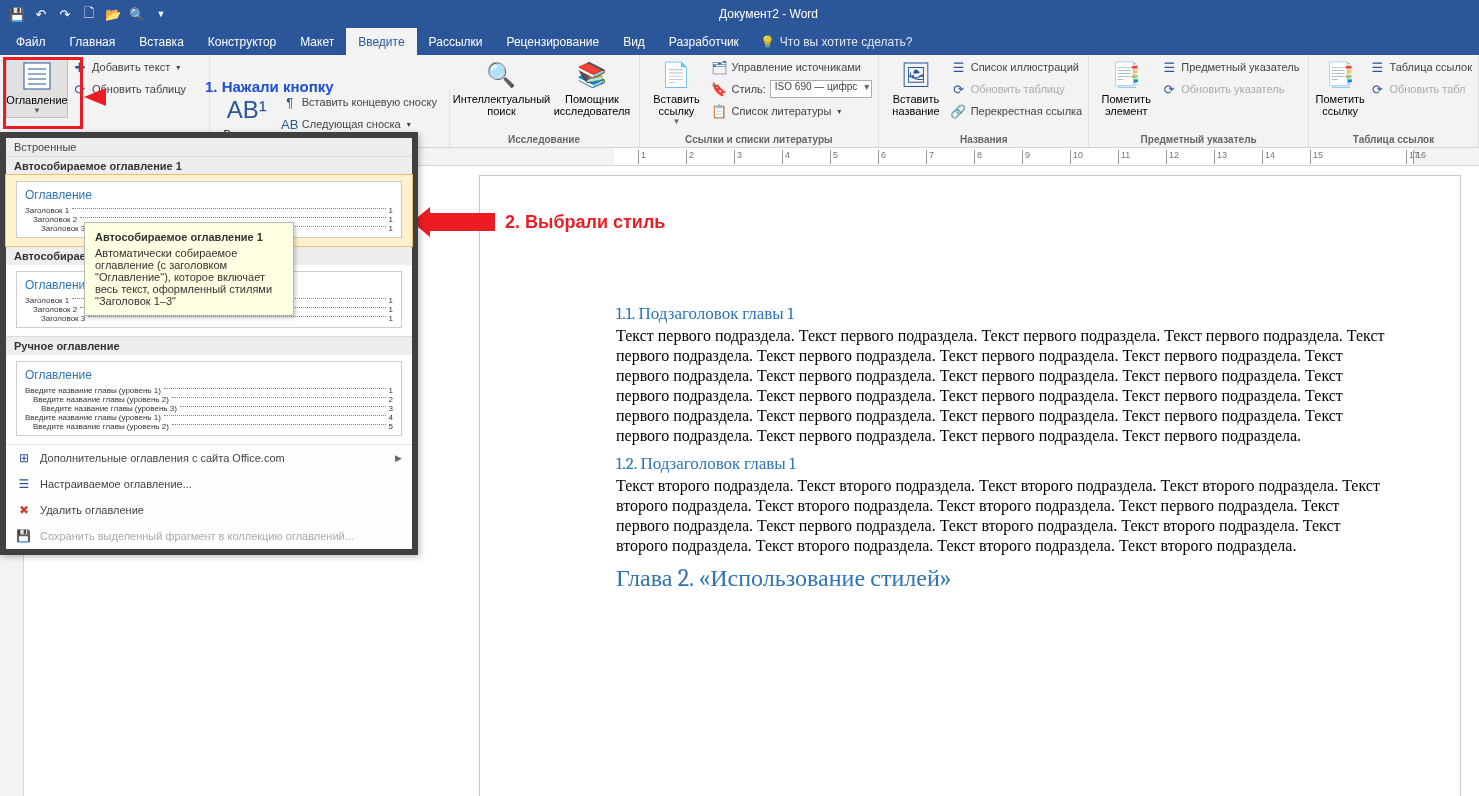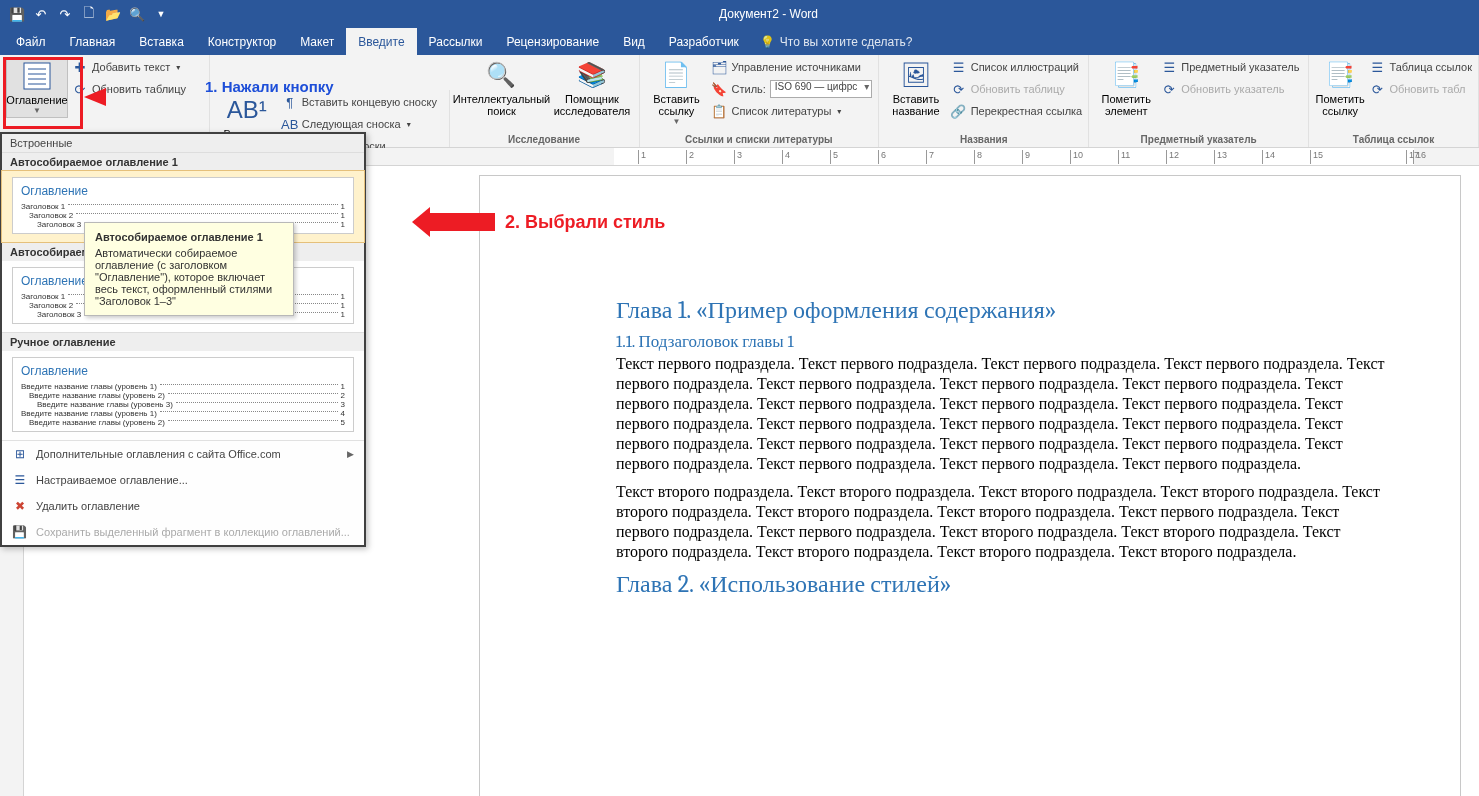"Встроенные" .gallery { border: 2px solid #404040 -> 6px solid #404040; width: 366px -> 418px }
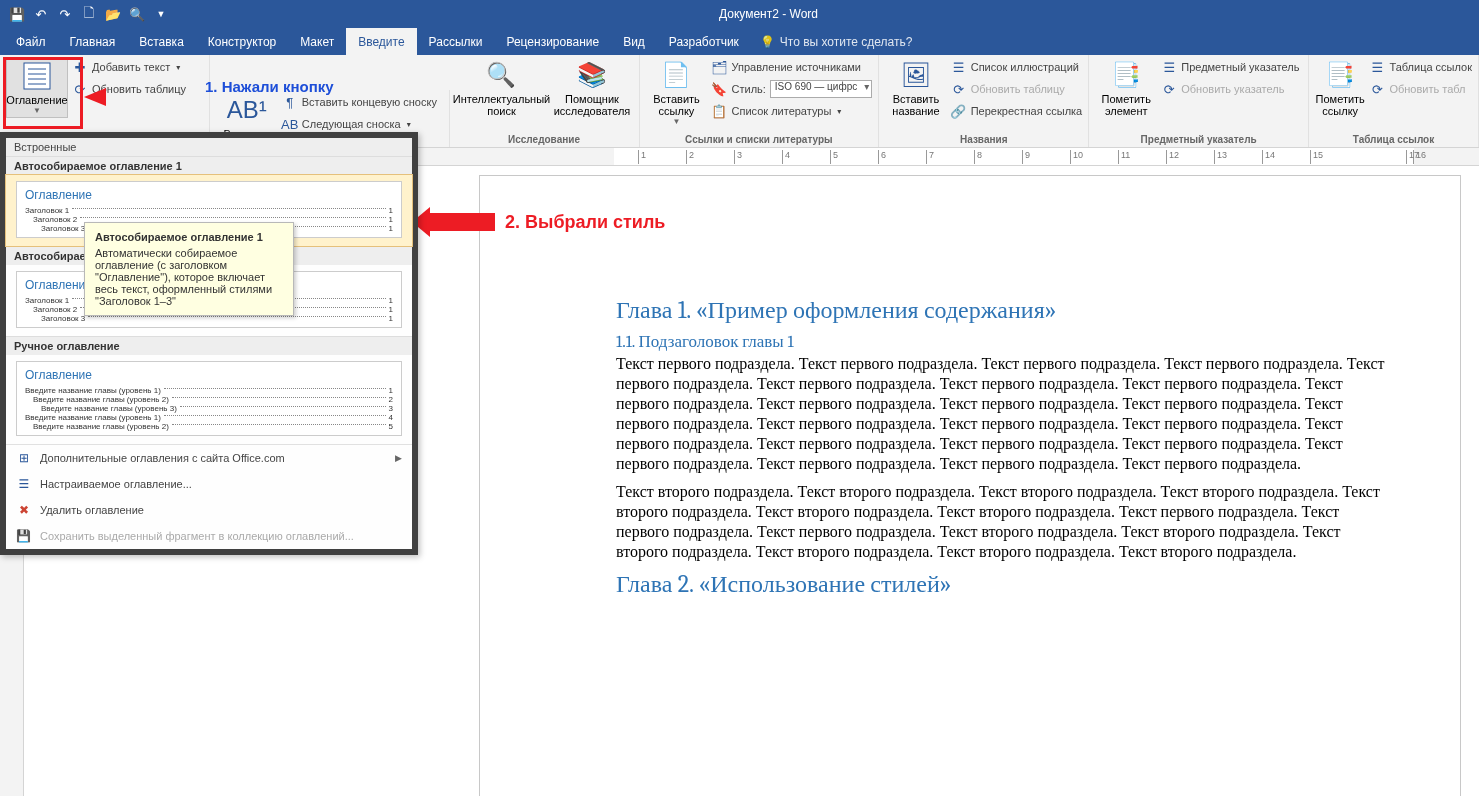"Глава 1. «Пример оформления содержания»" div.doc-h1 { html: <div>Глава 1. «Пример оформления содержания»</div> -> none }
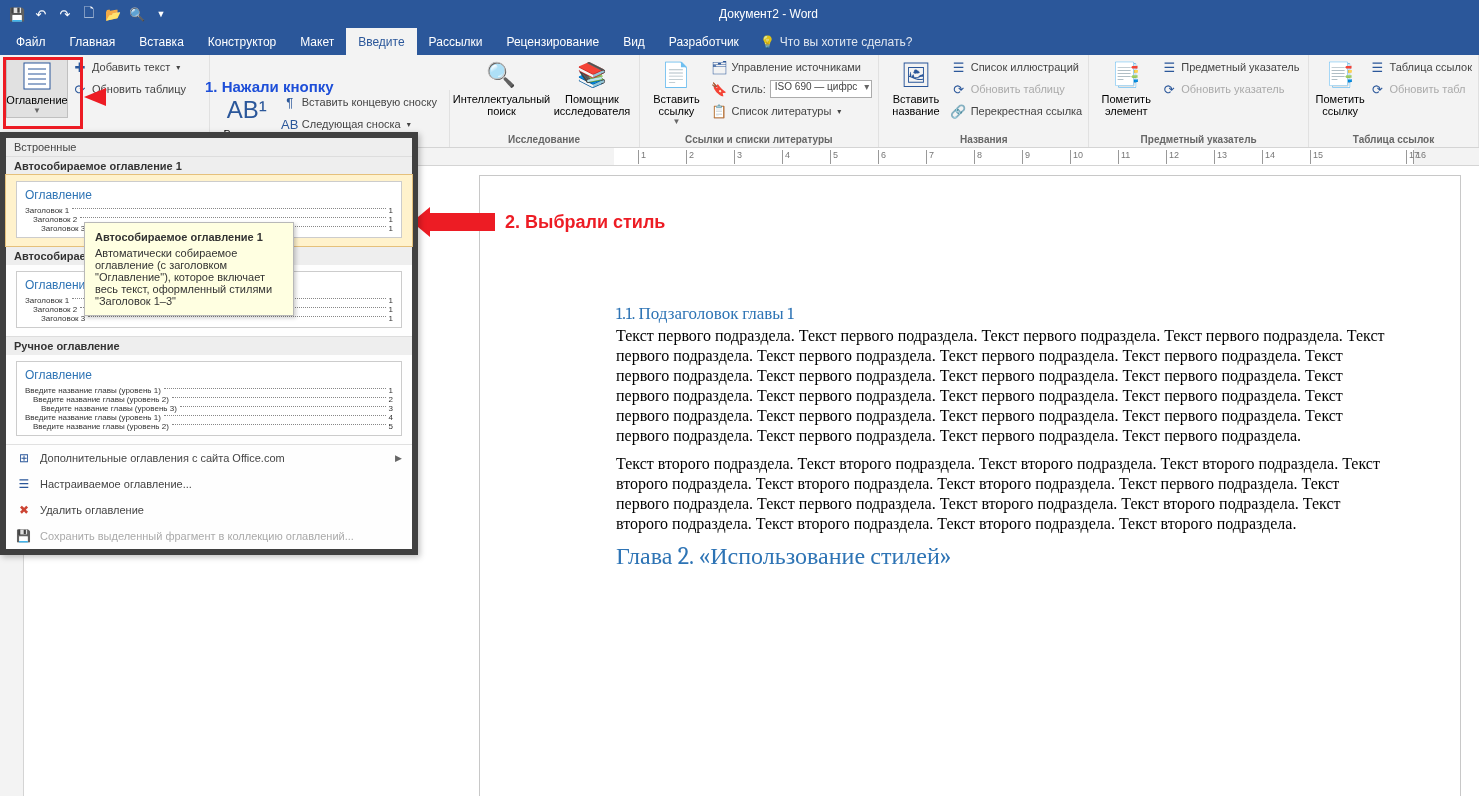"1.2. Подзаголовок главы 1" div.doc-h2 { html: none -> <div>1.2. Подзаголовок главы 1</div> }
